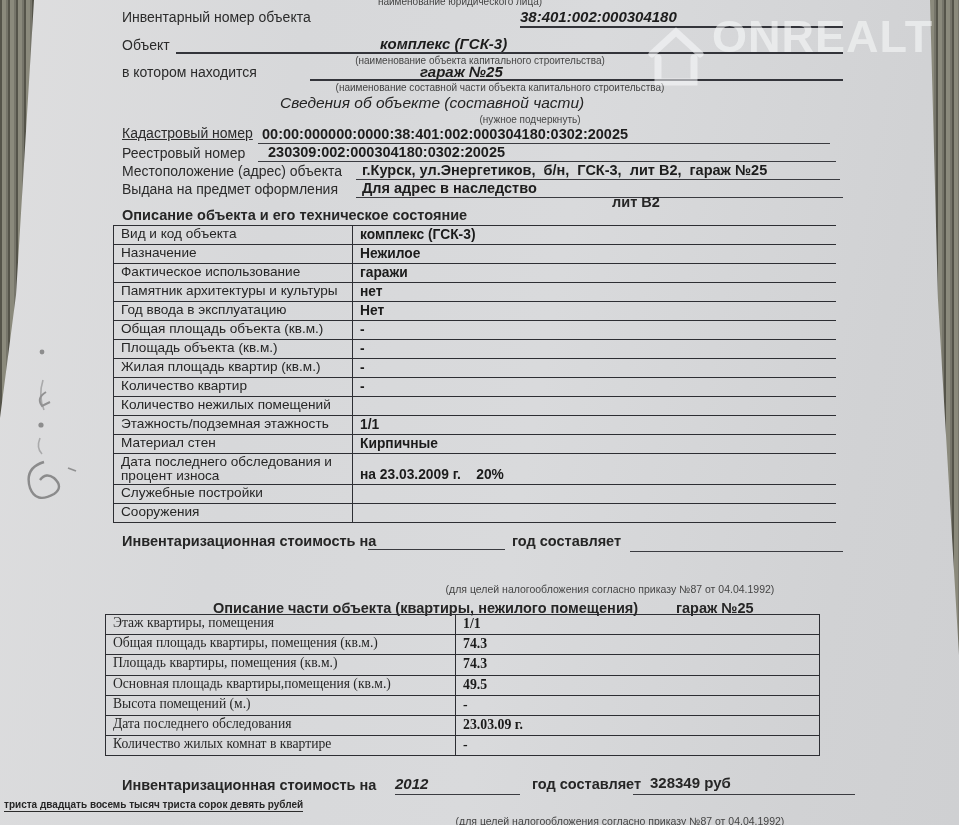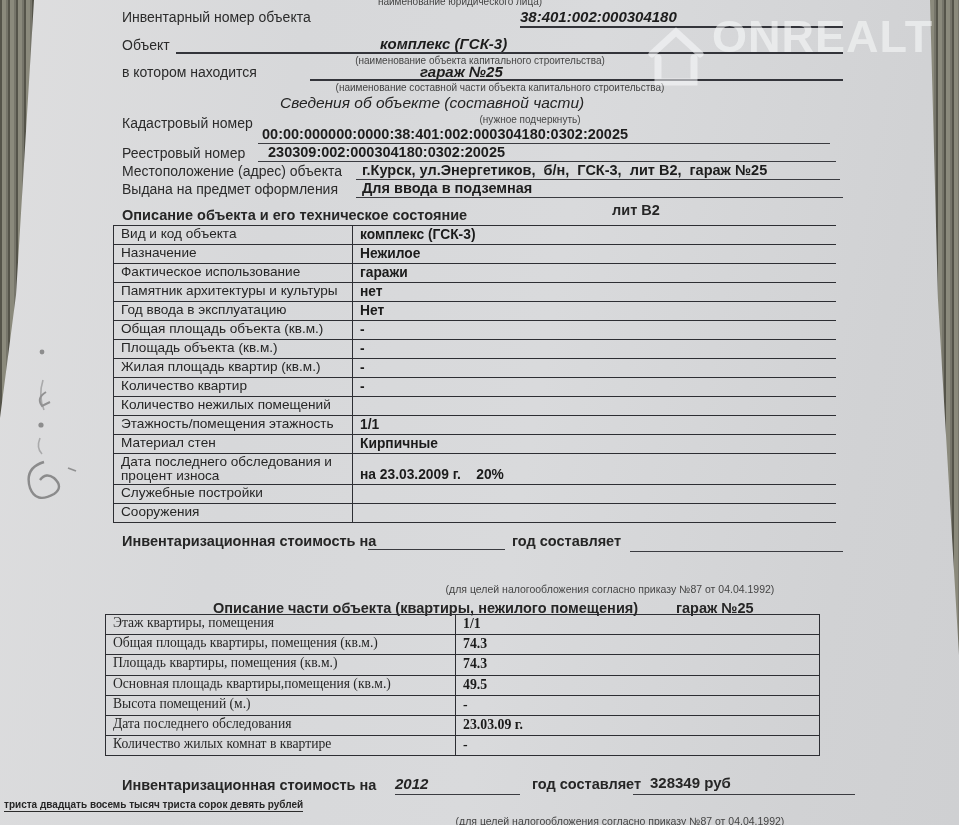"Кадастровый номер" div.abs { text-decoration: none -> underline; top: 115px -> 125px }
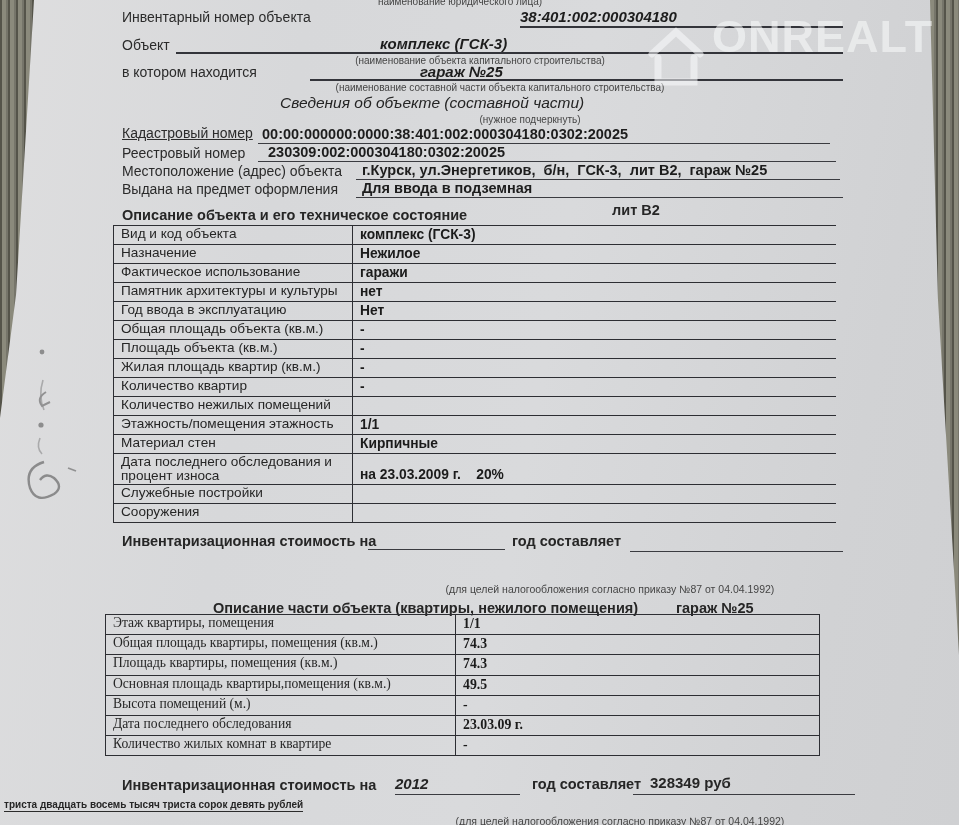"Для ввода в подземная" div.abs { text: ввода в подземная -> адрес в наследство }
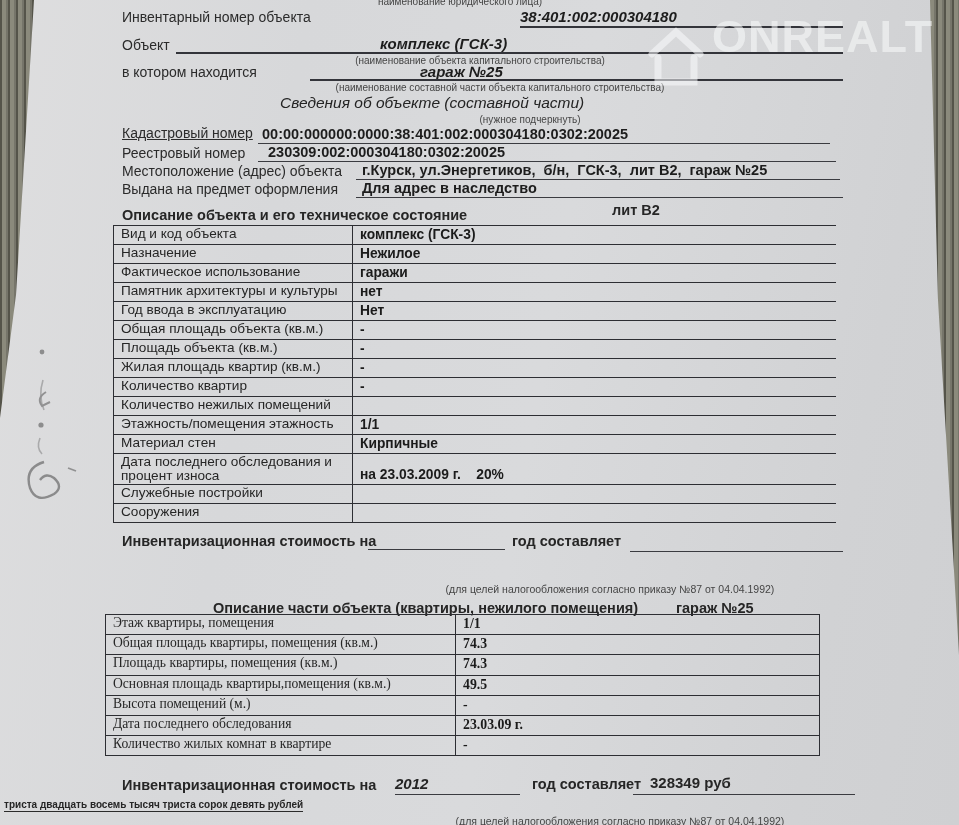"лит В2" div.abs { top: 202px -> 194px }
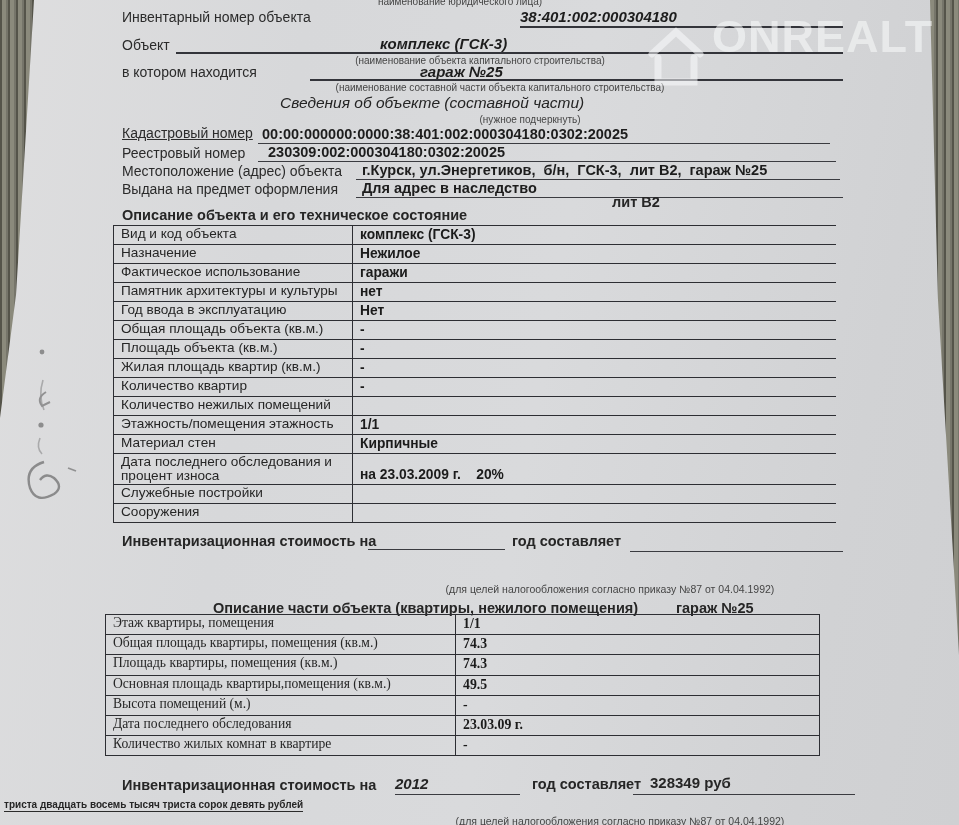"Этажность/помещения этажность" div.tlbl { text: Этажность/помещения -> Этажность/подземная }
